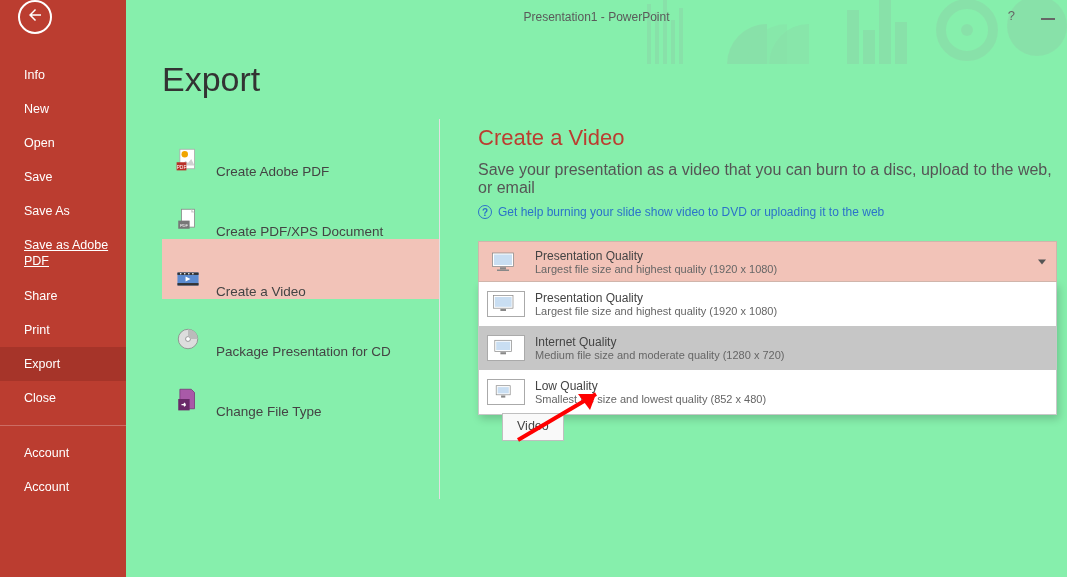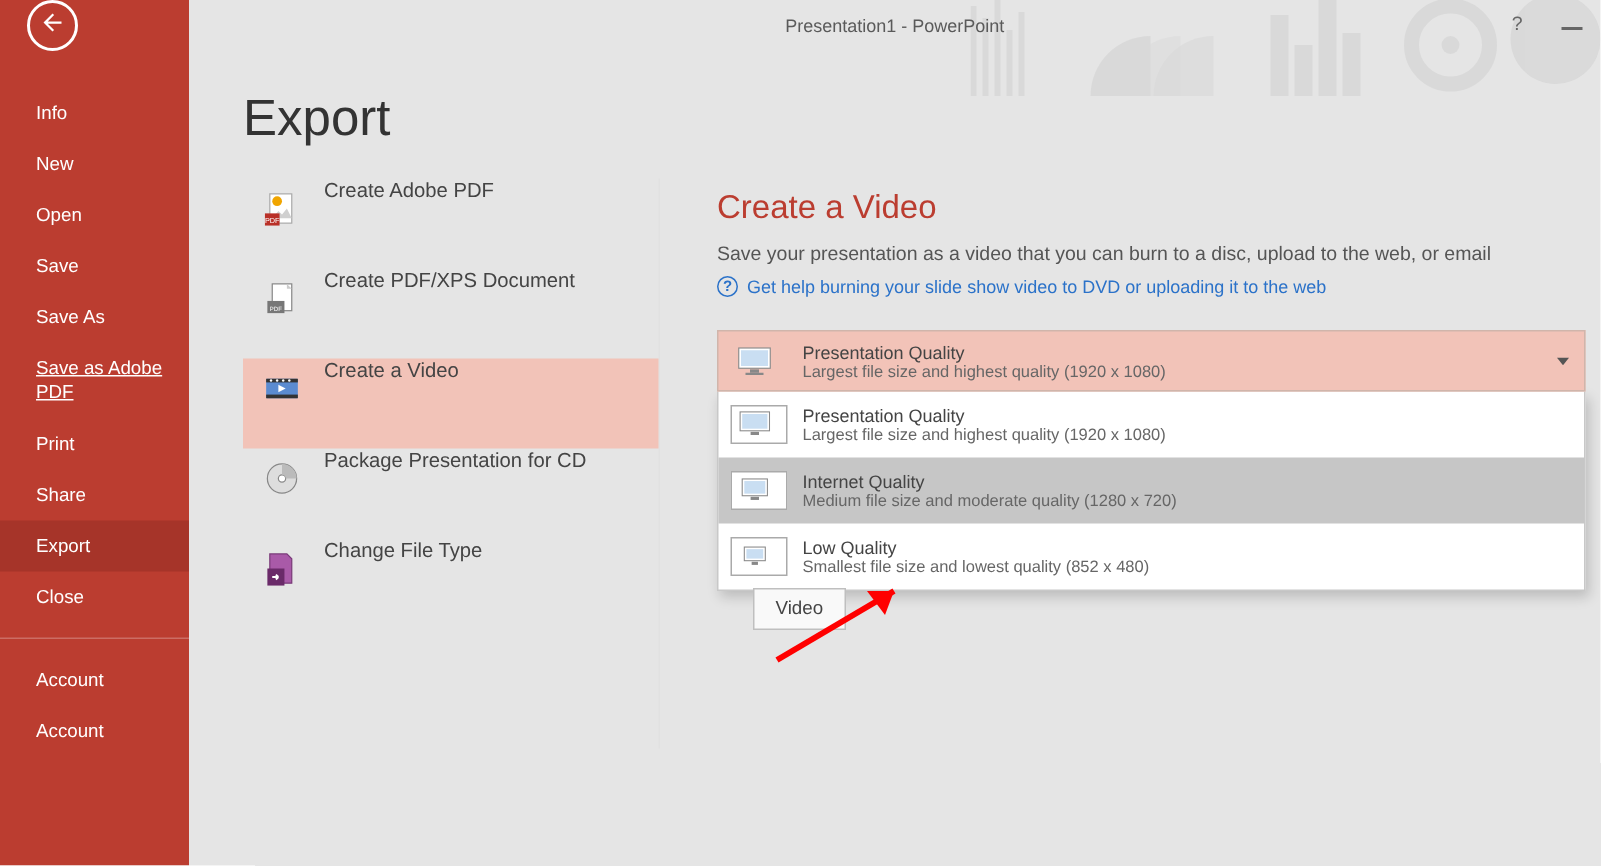"Presentation1 - PowerPoint" .main { background: #e5e5e5 -> #86efac }
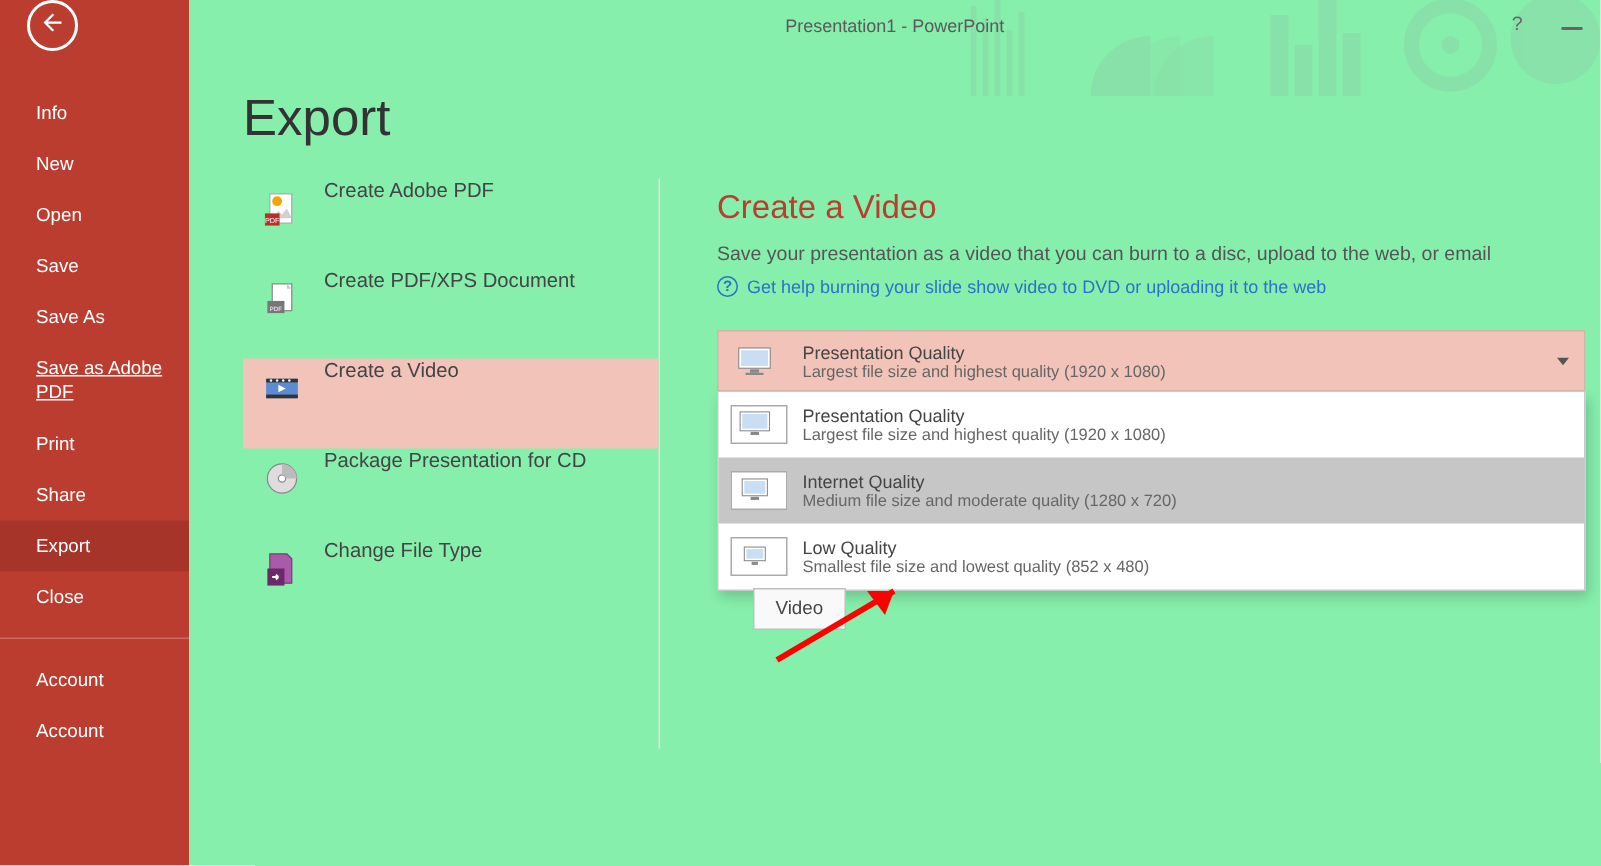"Create Adobe PDF" .cat-item { align-items: flex-start -> flex-end }
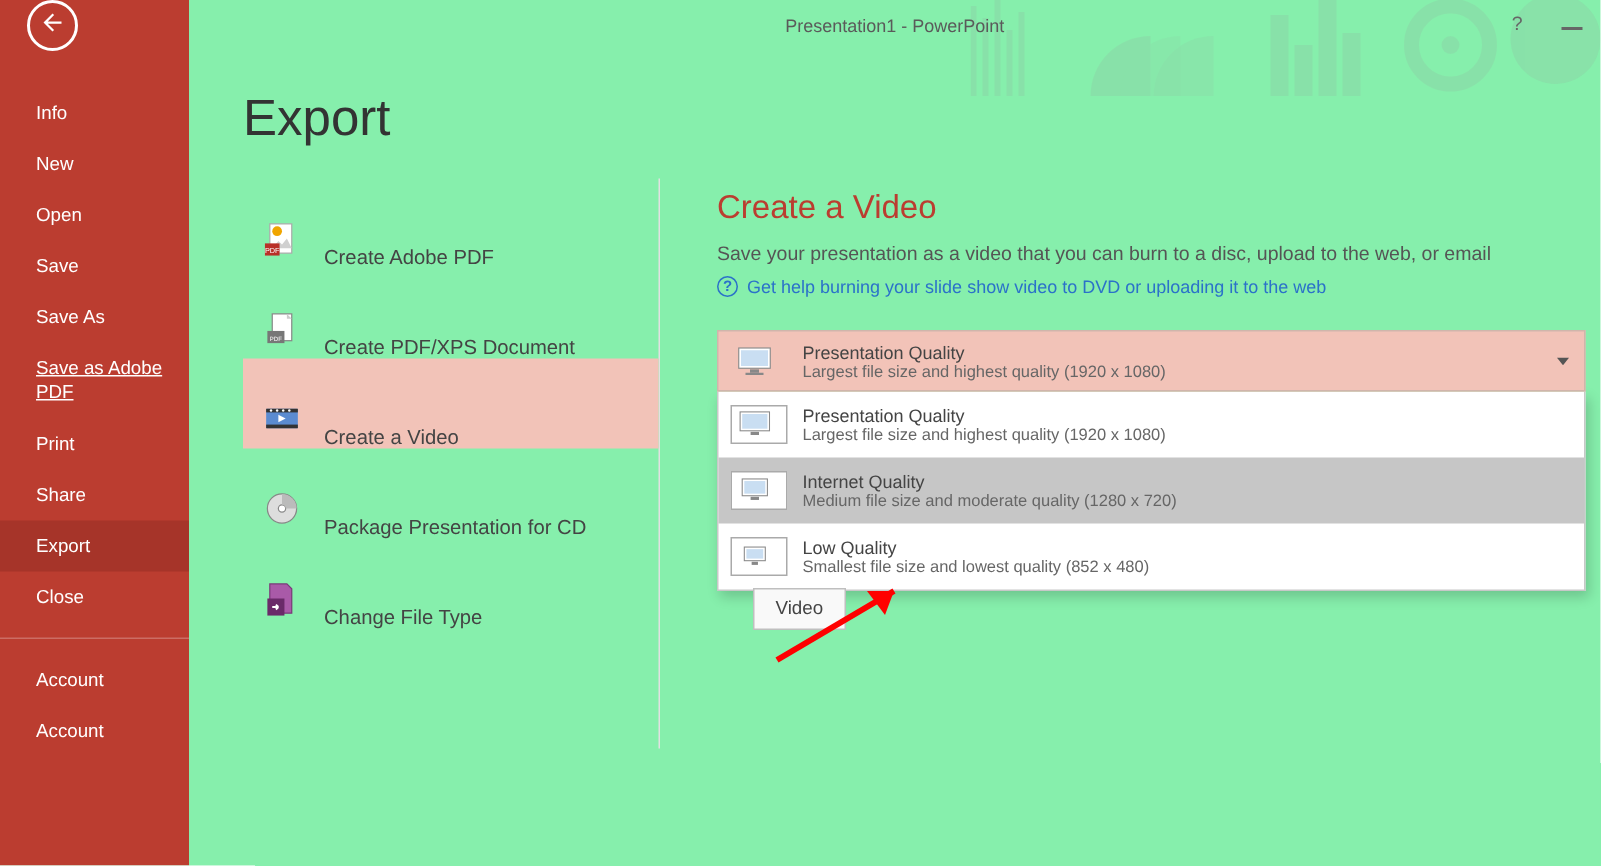"Save your presentation as a" .detail-sub { font-size: 13px -> 16px }
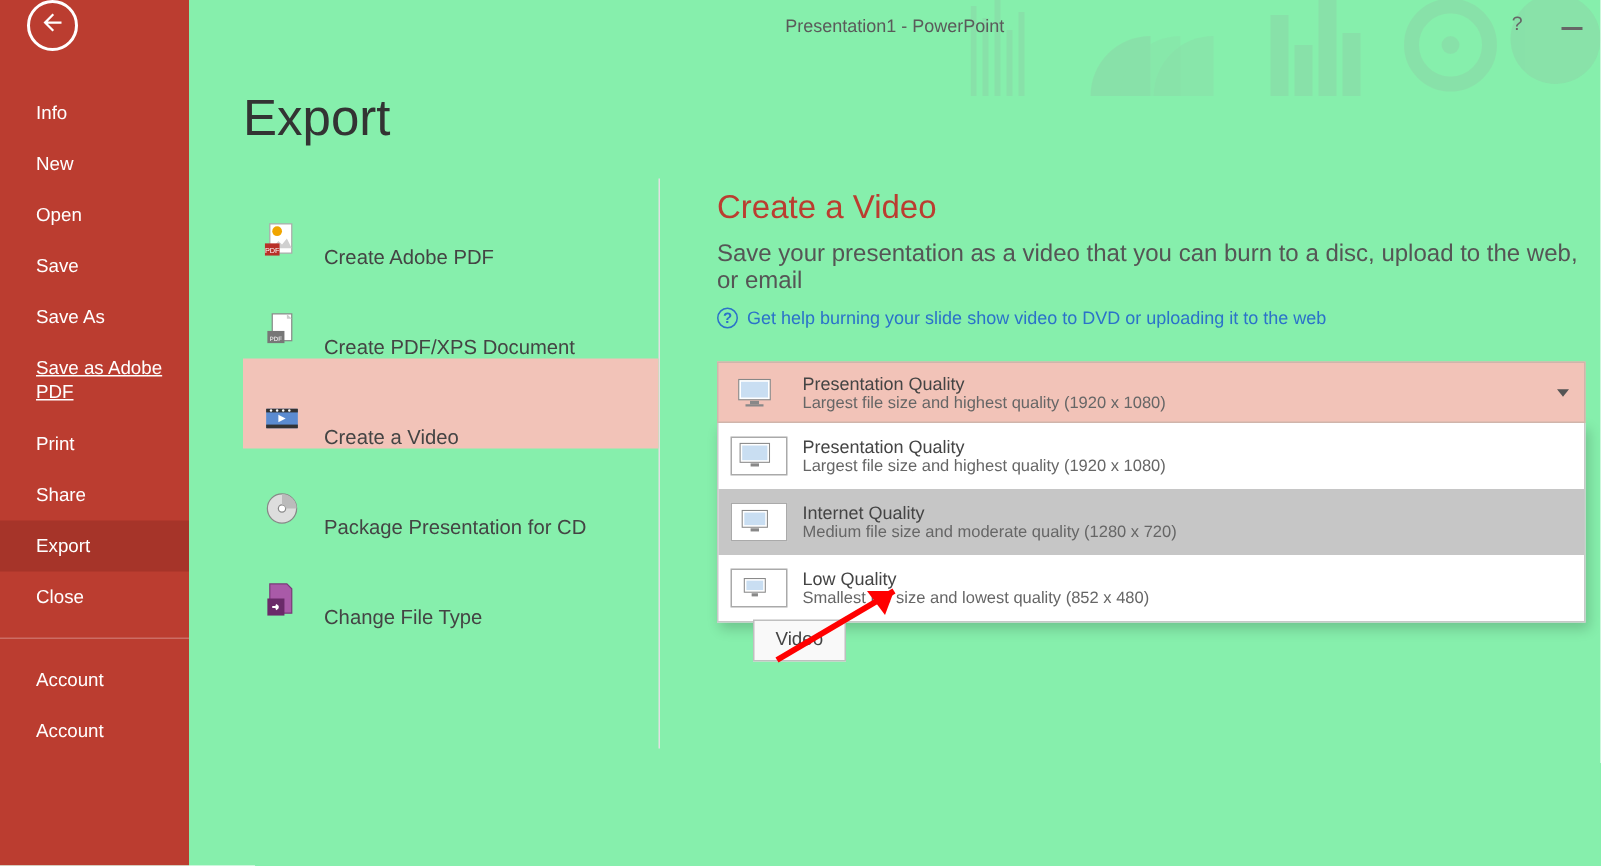"Print" div.nav-item { order: before "Share" -> after "Share" }
